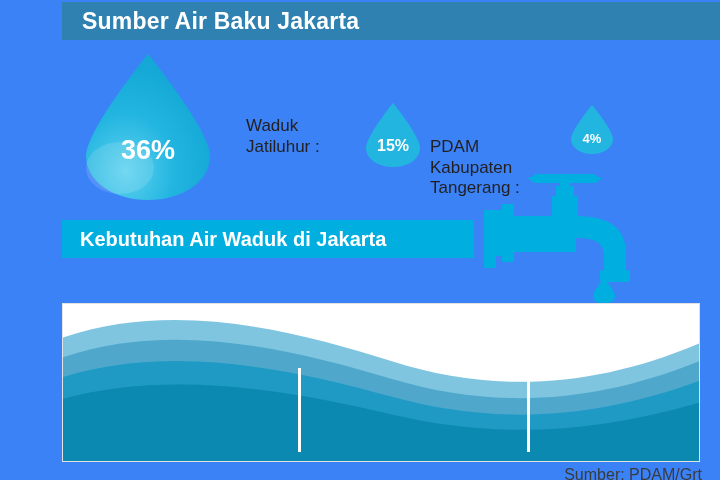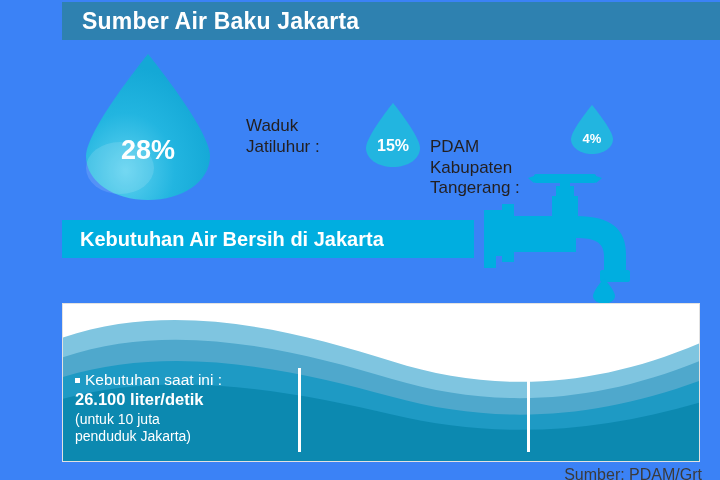"28%" div.pct { text: 28% -> 36% }
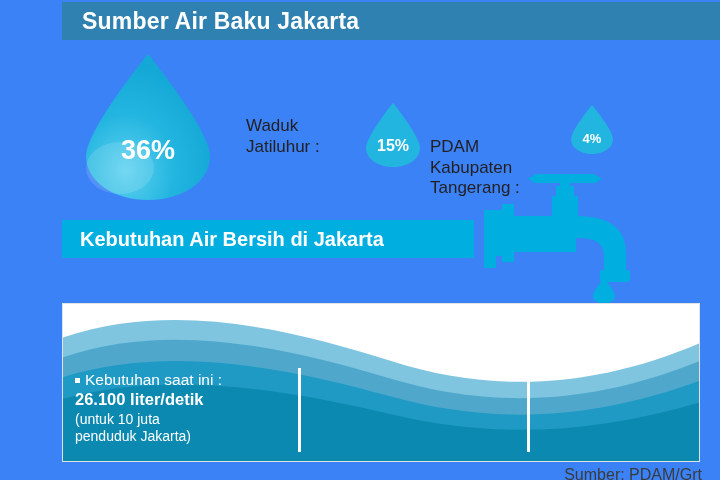"Kebutuhan Air Bersih di Jakarta" div.banner-text { text: Bersih -> Waduk }
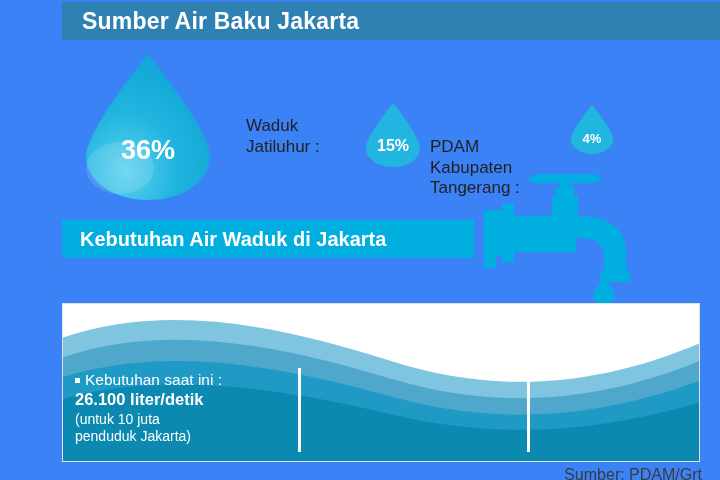"Kebutuhan saat ini :" div.stat { html: <div> <div><span></span><span>Kebutuhan saat ini :</span></div> <div>26.100 liter/detik</div> <div>(untuk 10 juta penduduk Jakarta)</div> </div> -> none }
